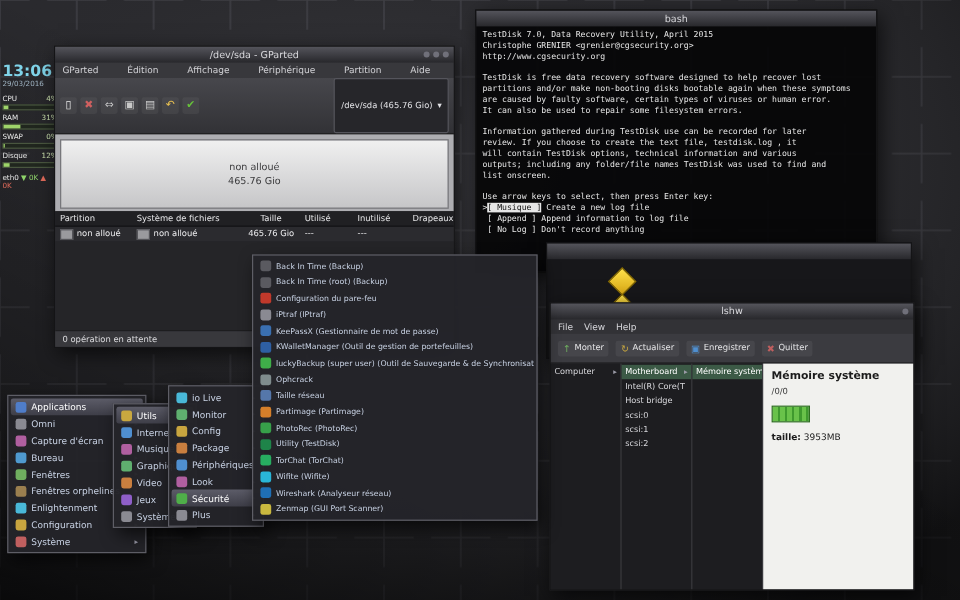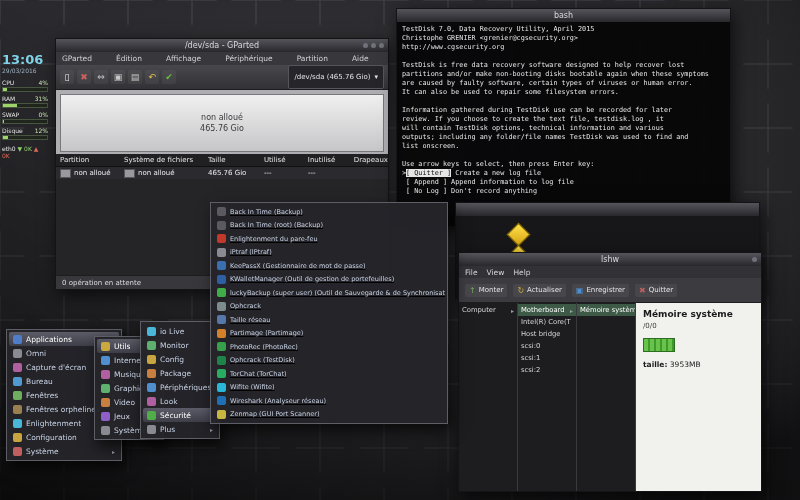"/dev/sda - GParted" .gp { left: 55px -> 45px }
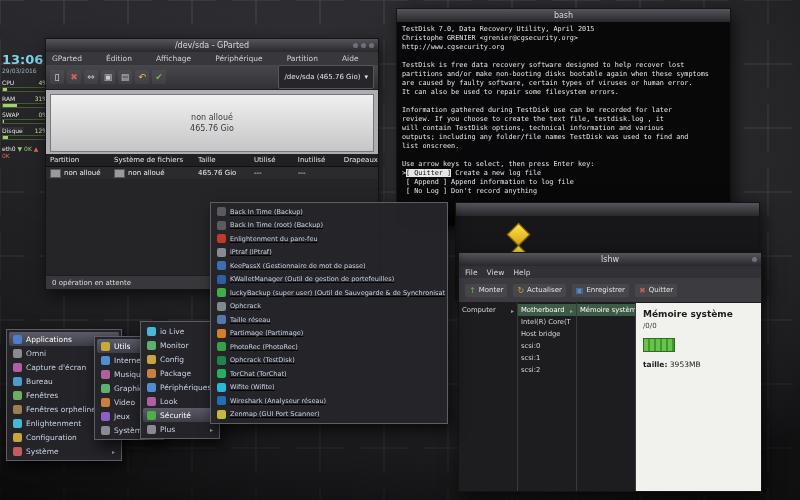"/dev/sda (465.76 Gio)" .gp-combo { padding: 5px 5px -> 16px 5px }
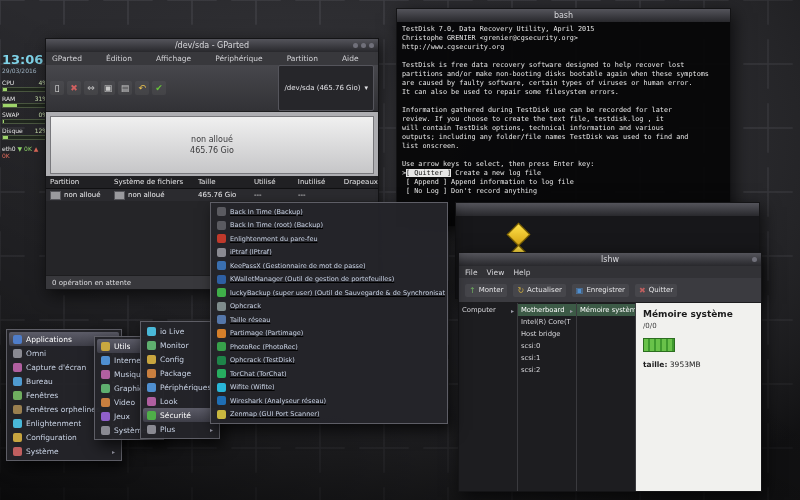"[ Quitter ]" span.tsel { text: Quitter -> Musique }
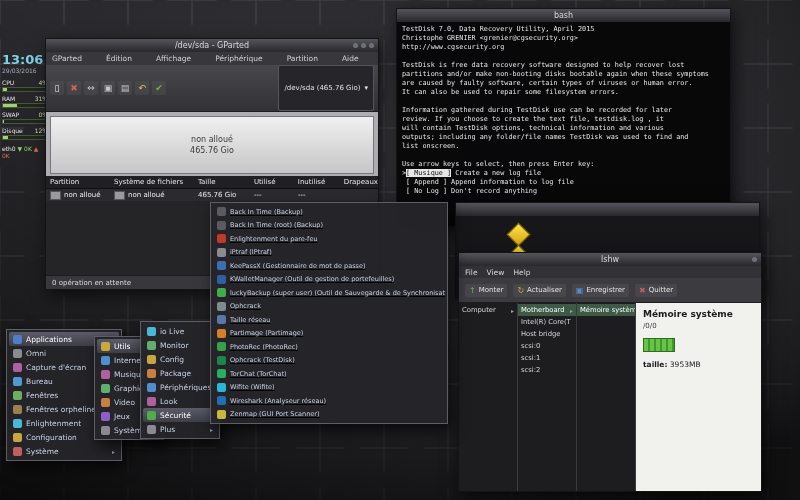"Taille" .c3 { text-align: none -> center }
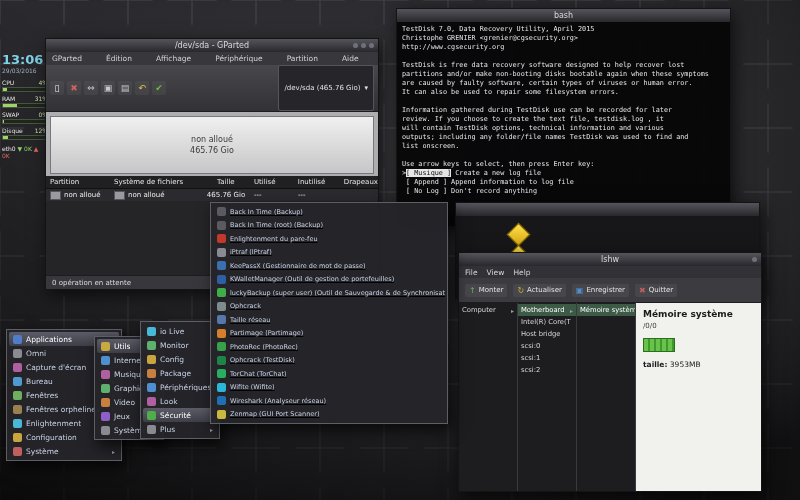"Back In Time (Backup)" .menu-sec { text-decoration: underline -> none; top: 202px -> 212px }
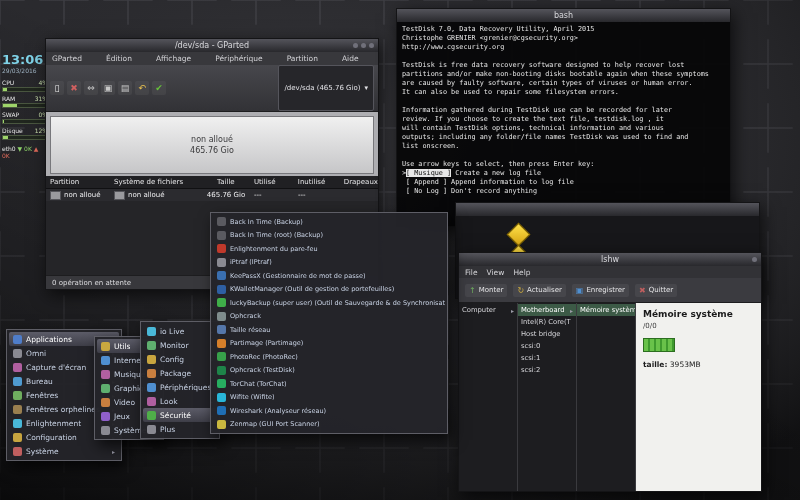"Enlightenment du pare-feu" span { text: Enlightenment -> Configuration }
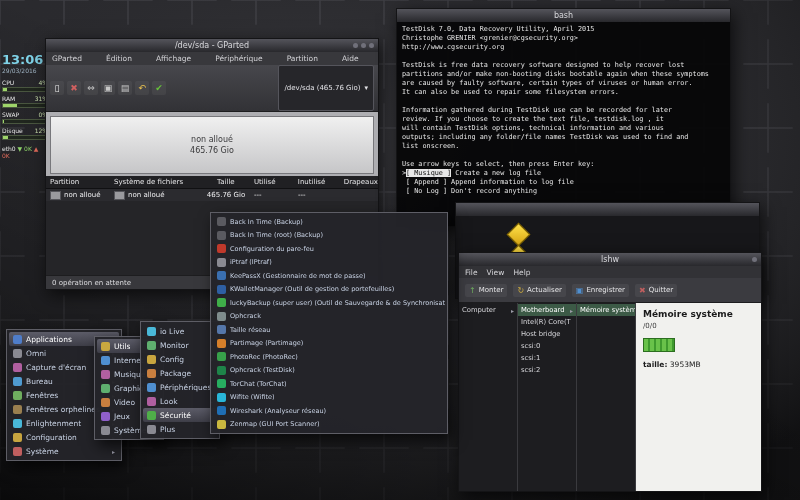"Ophcrack (TestDisk)" span { text: Ophcrack -> Utility }
